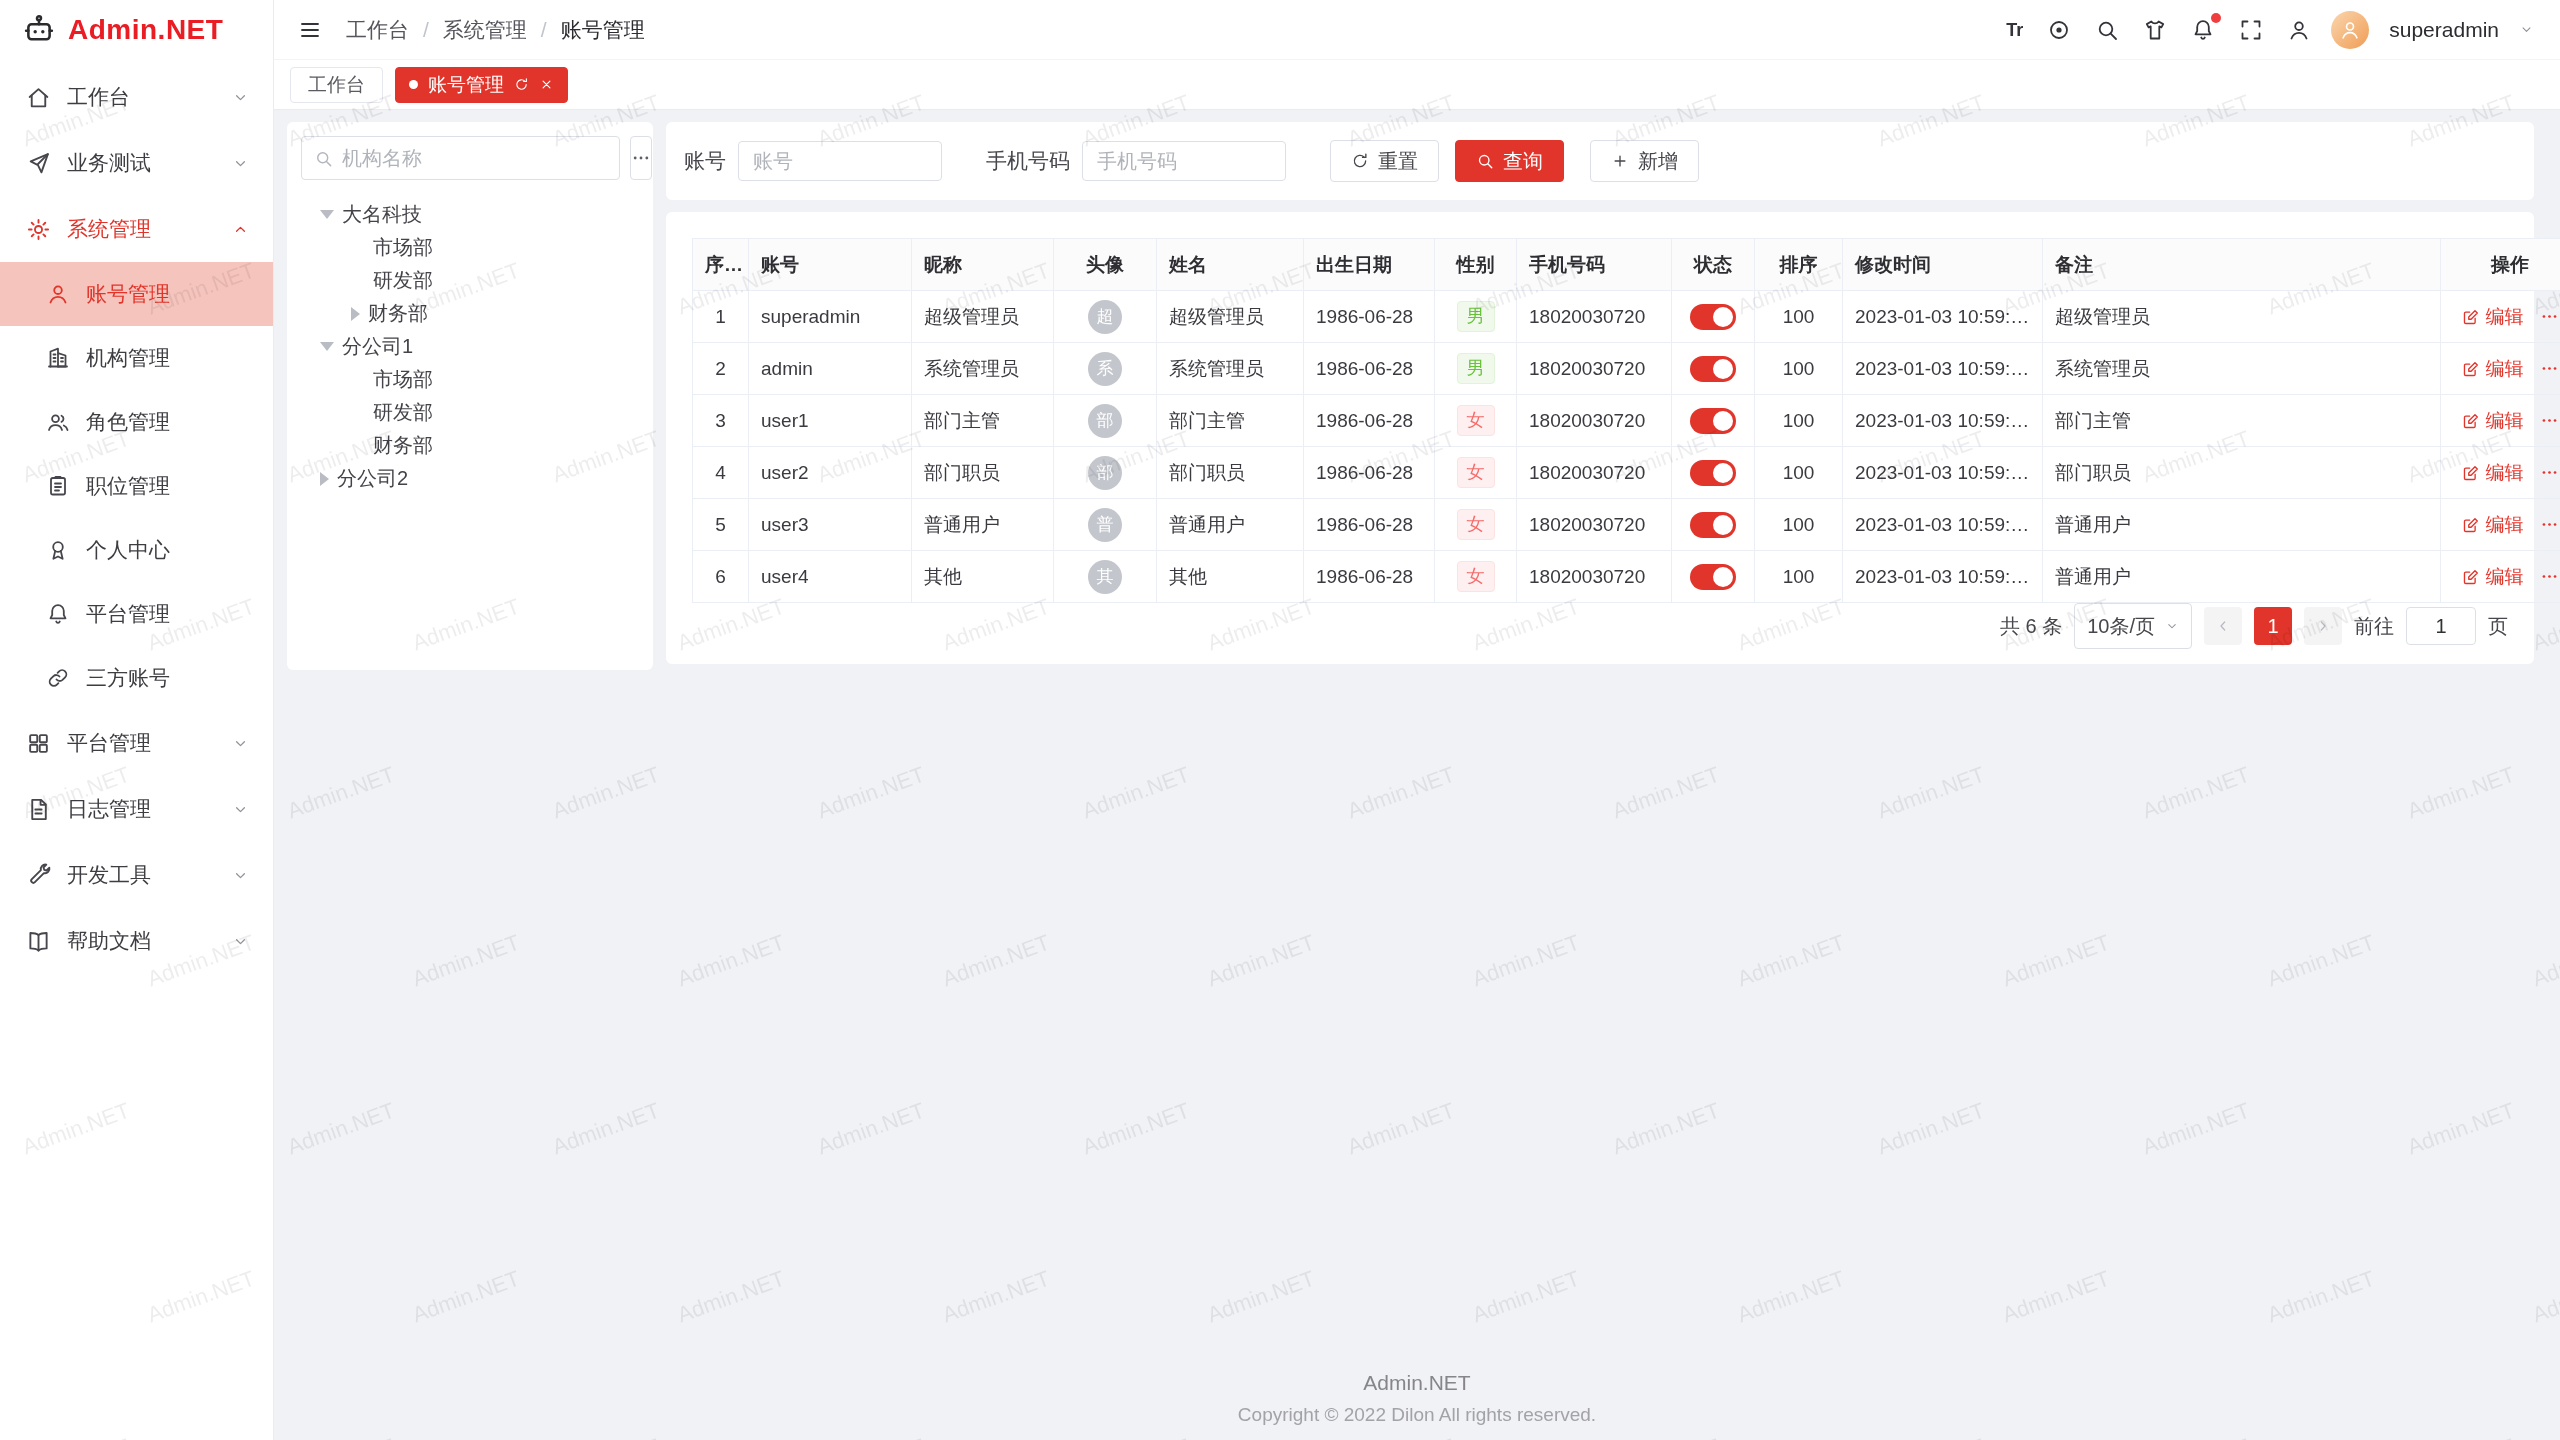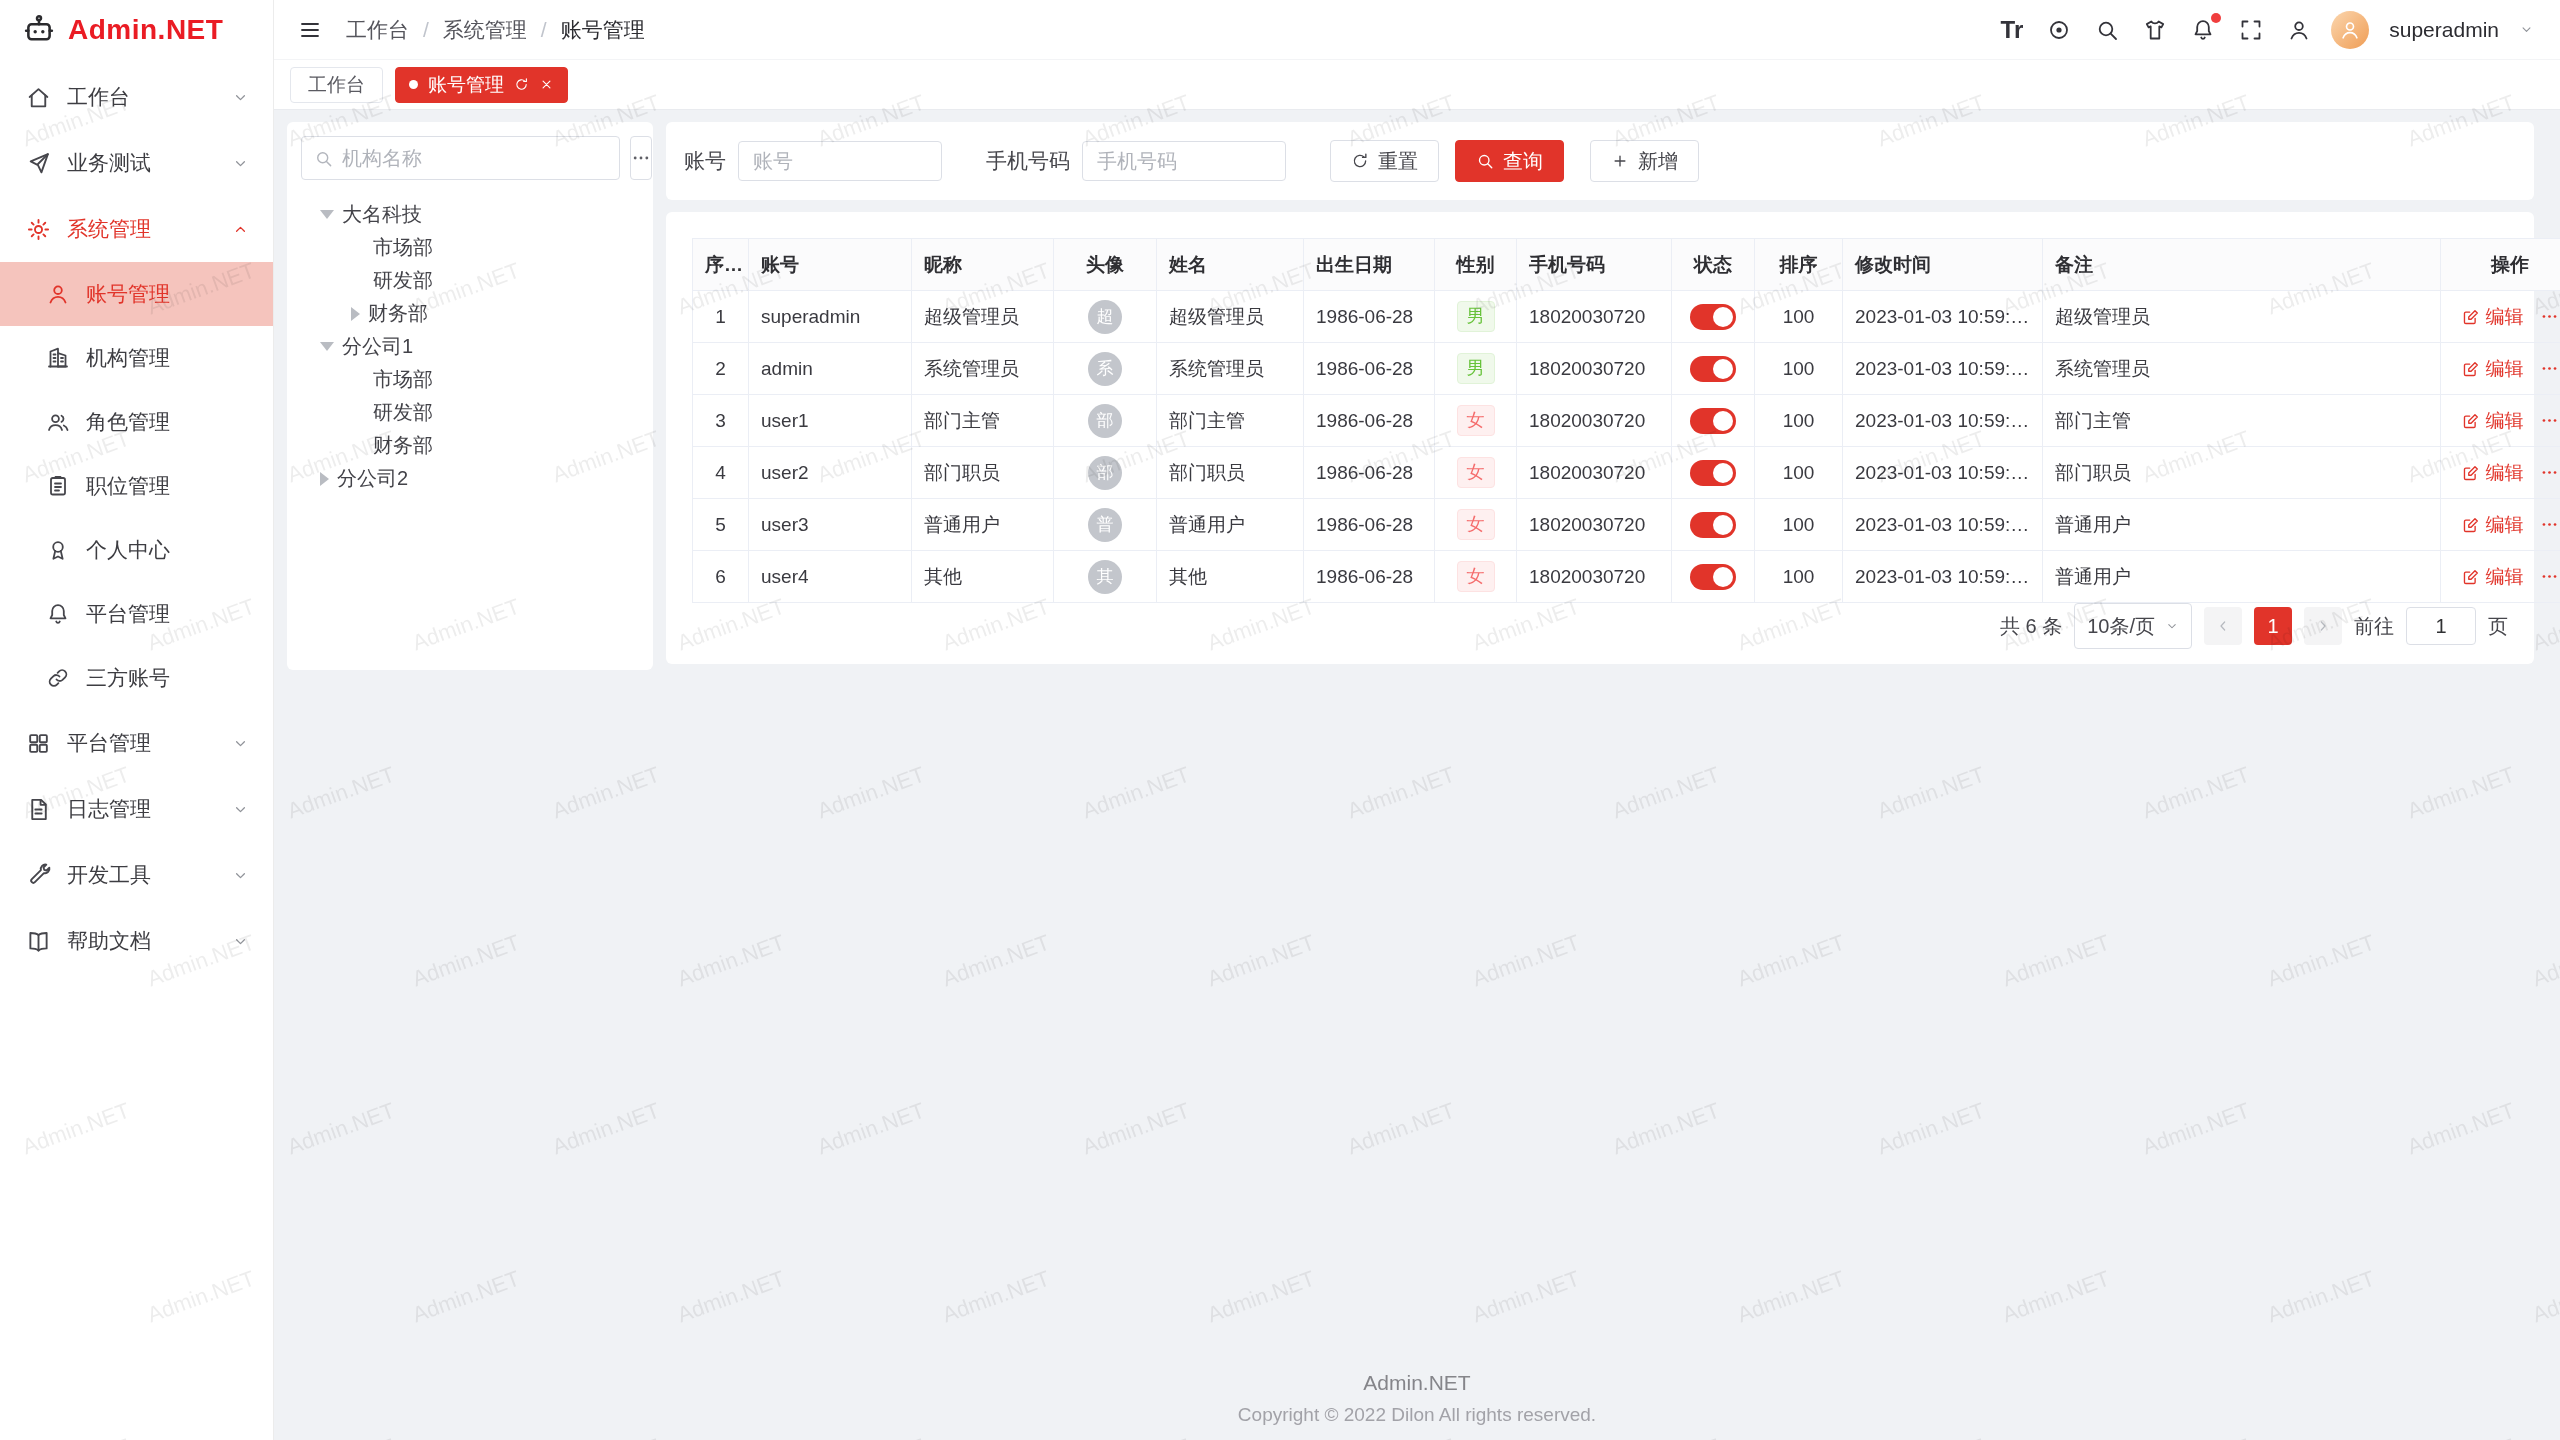"Tr" .tr-text { font-size: 24px -> 18px }
